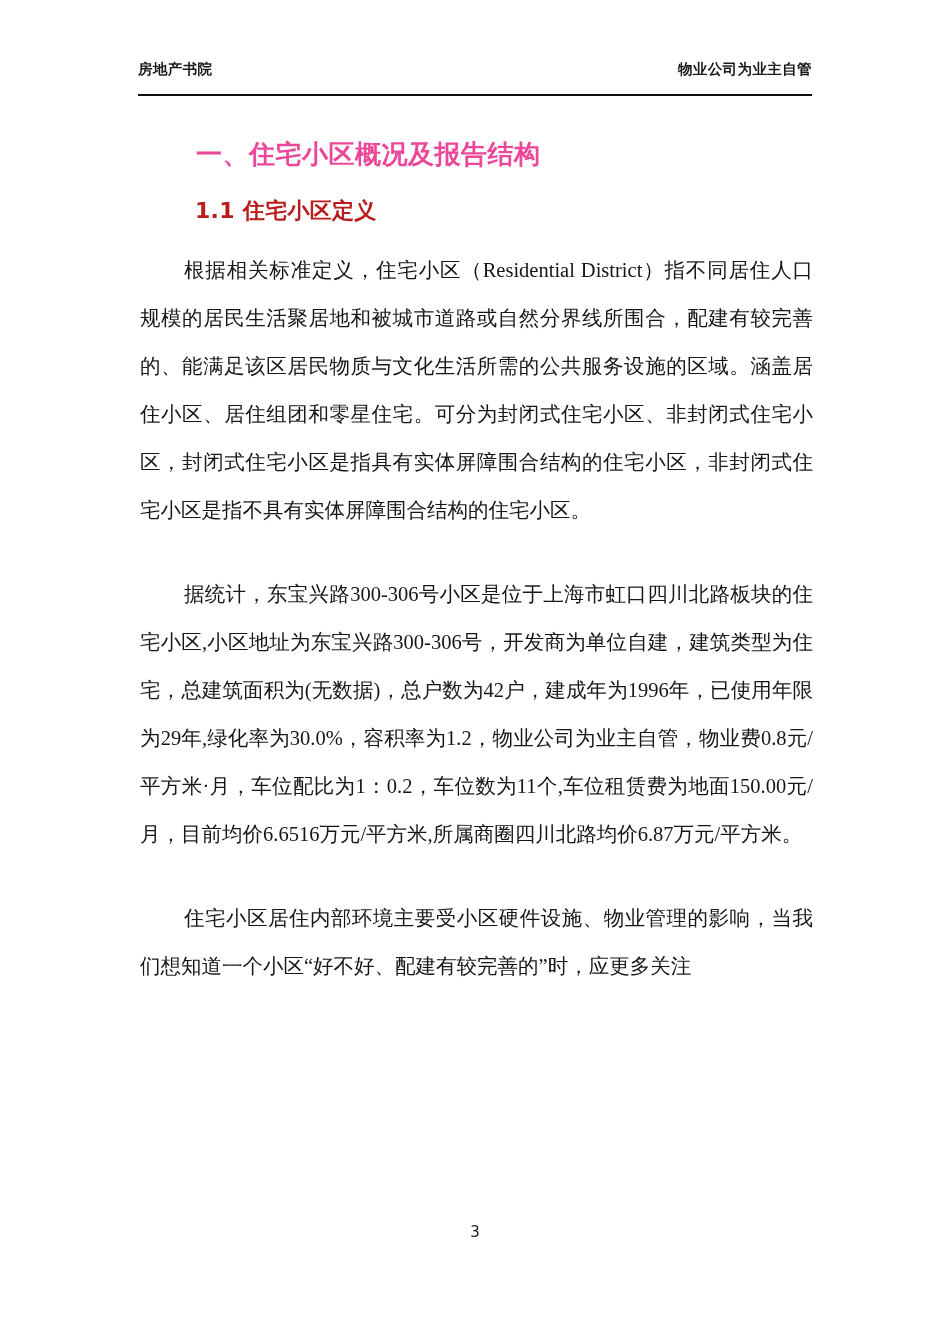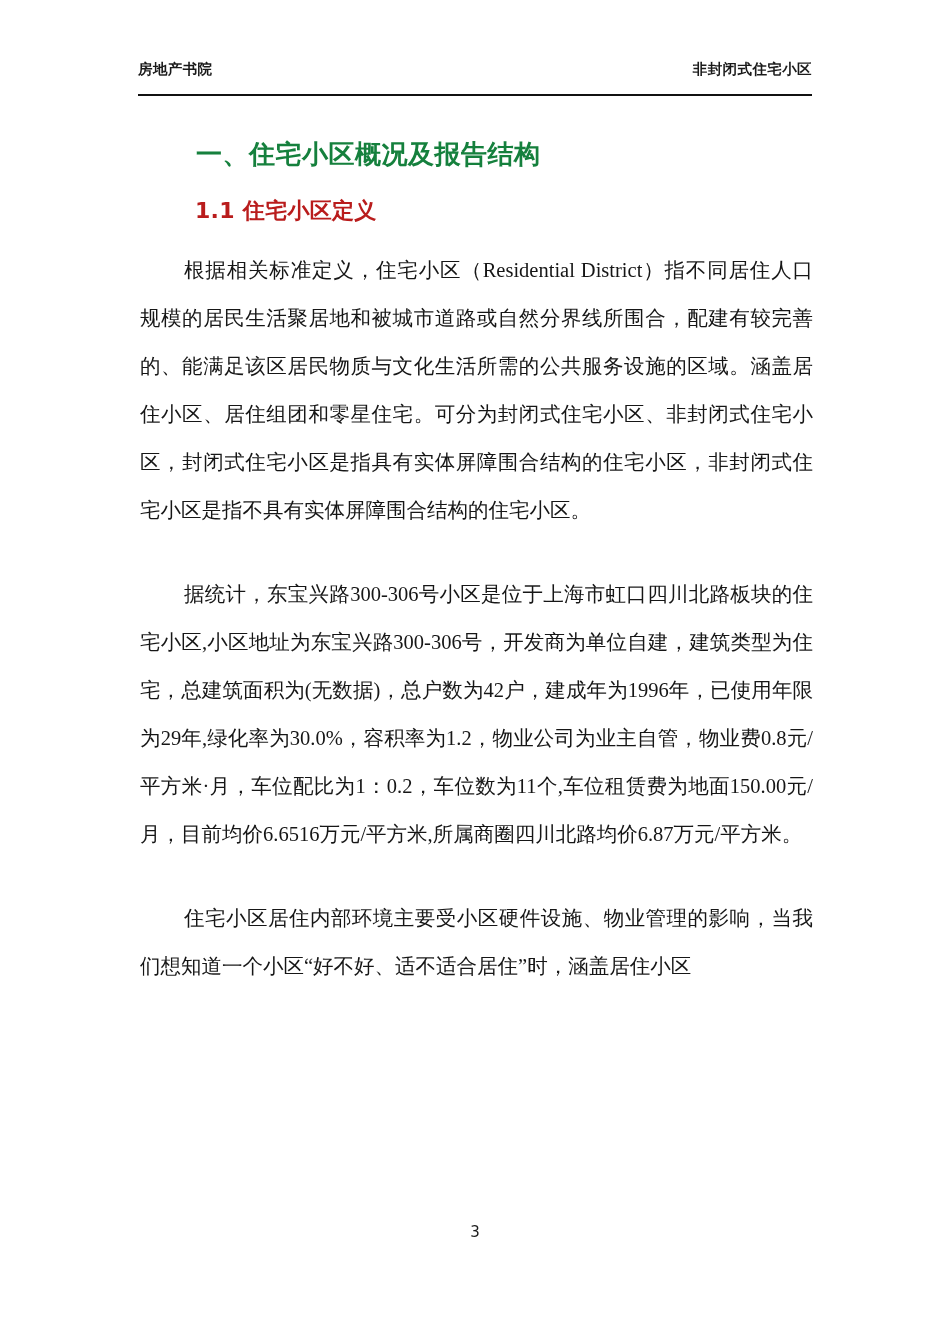"非封闭式住宅小区" span.header-text { text: 非封闭式住宅小区 -> 物业公司为业主自管 }
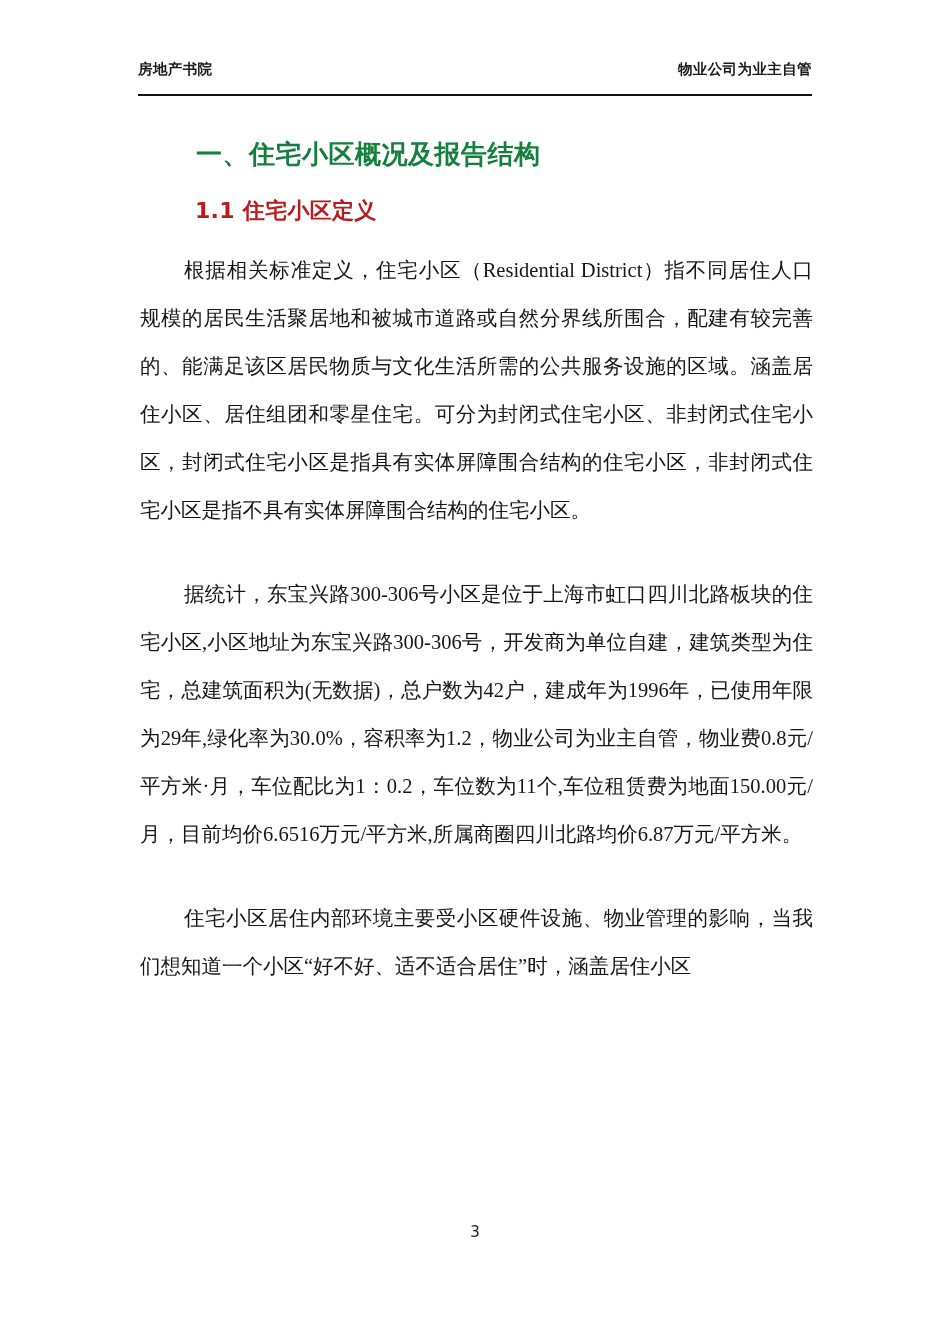"一、住宅小区概况及报告结构" h1.section-title { color: #15803d -> #ec4899 }
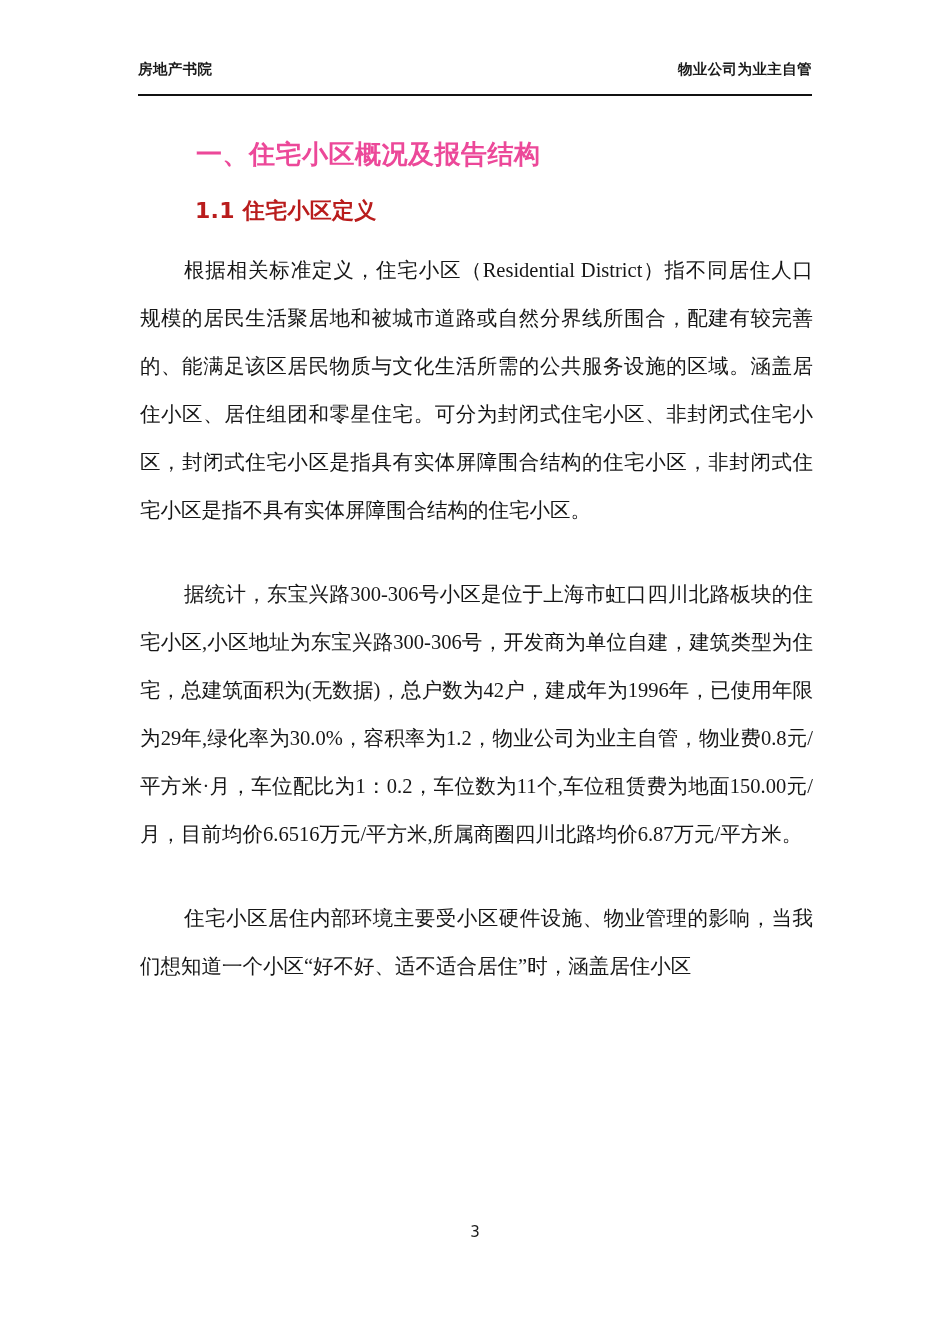"住宅小区居住内部环境主要受小区硬件设施、物业管理的影响，当我们想知道一个小区“好" p.body-text { text: 适不适合居住”时，涵盖居住小区 -> 配建有较完善的”时，应更多关注 }
